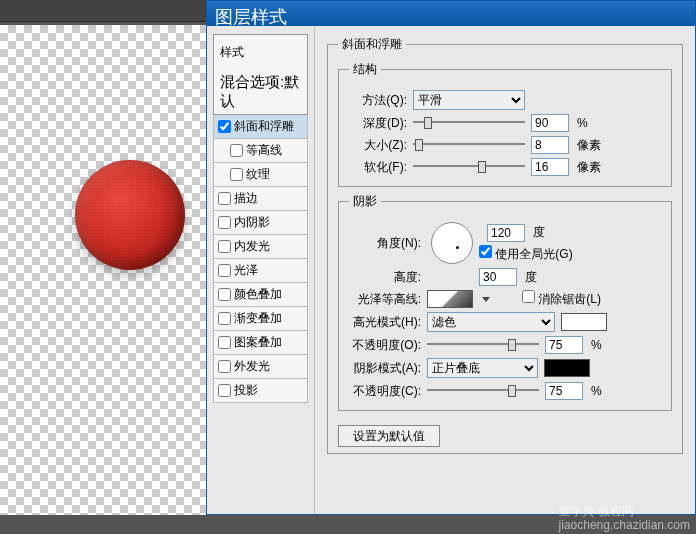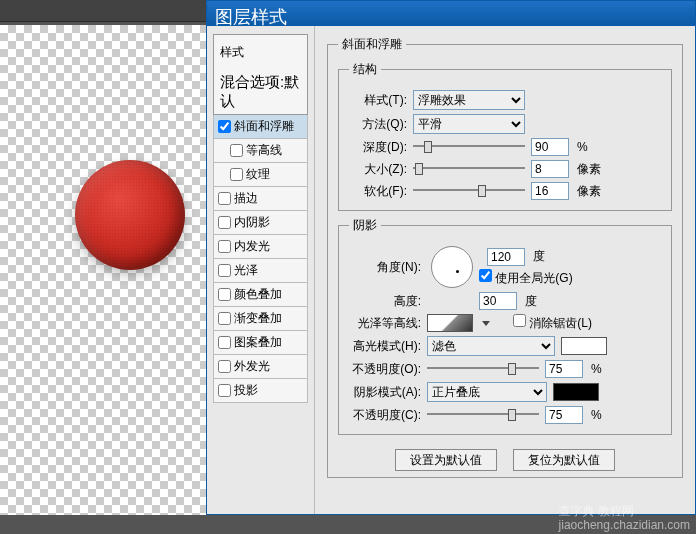"样式(T):" div.row { html: <div> <span>样式(T):</span> <select><option>浮雕效果</option></select> </div> -> none }
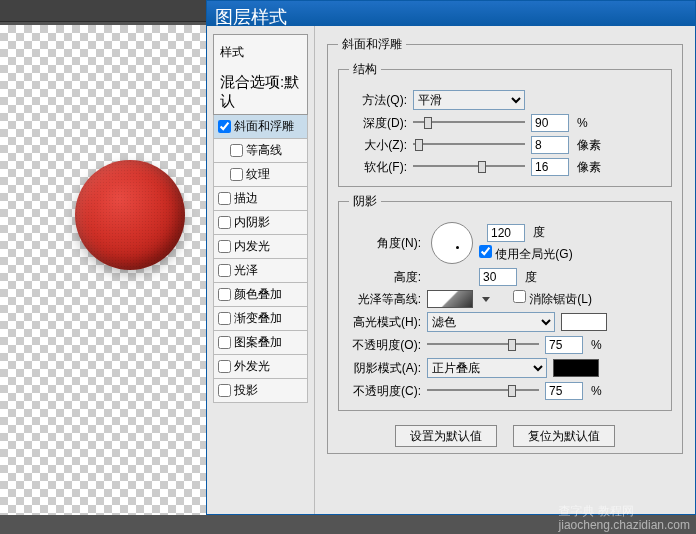"消除锯齿(L)" label { margin-left: 17px -> 26px }
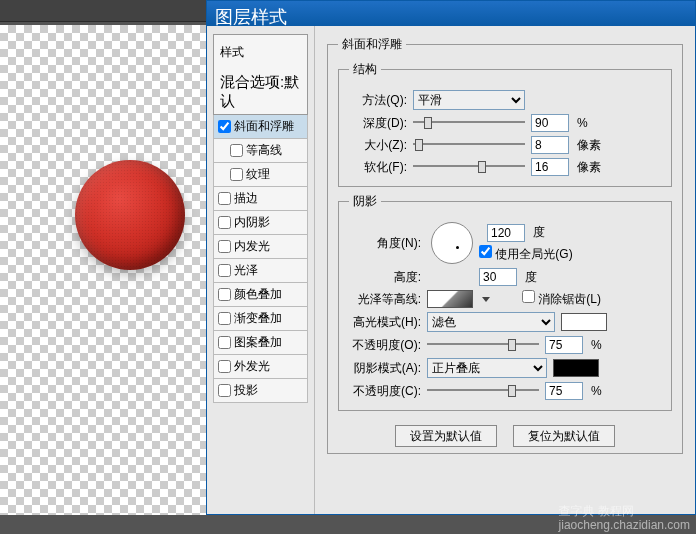"正片叠底" select { width: 120px -> 111px }
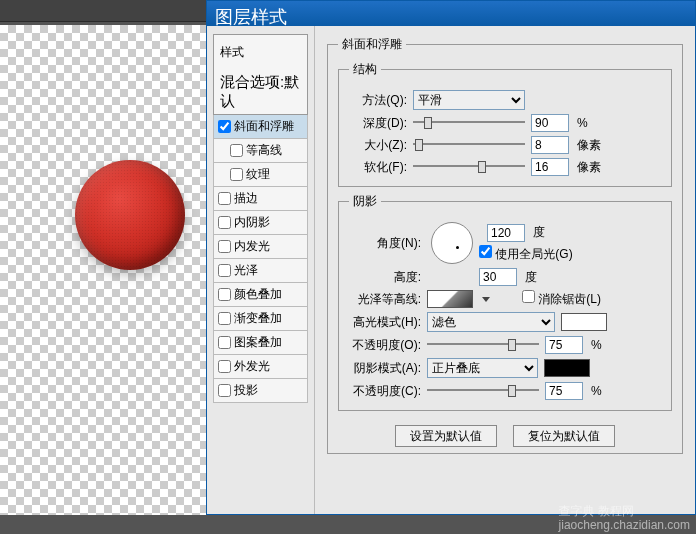"设置为默认值" .btn-row { justify-content: center -> space-between }
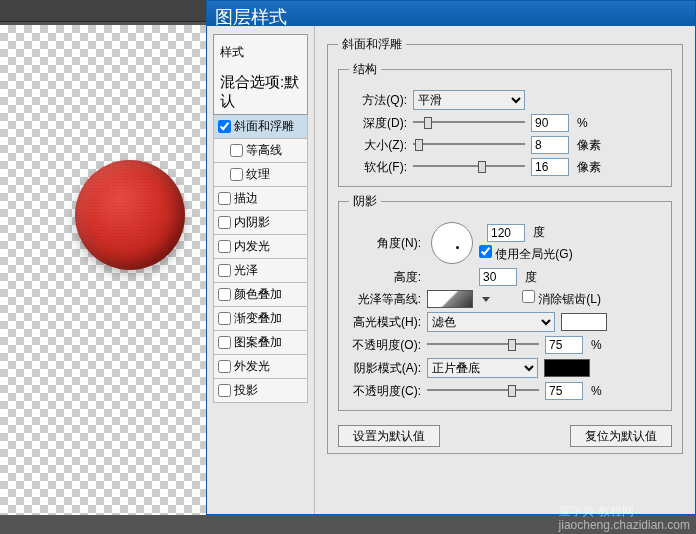"复位为默认值" button { html: <button>复位为默认值</button> -> none }
